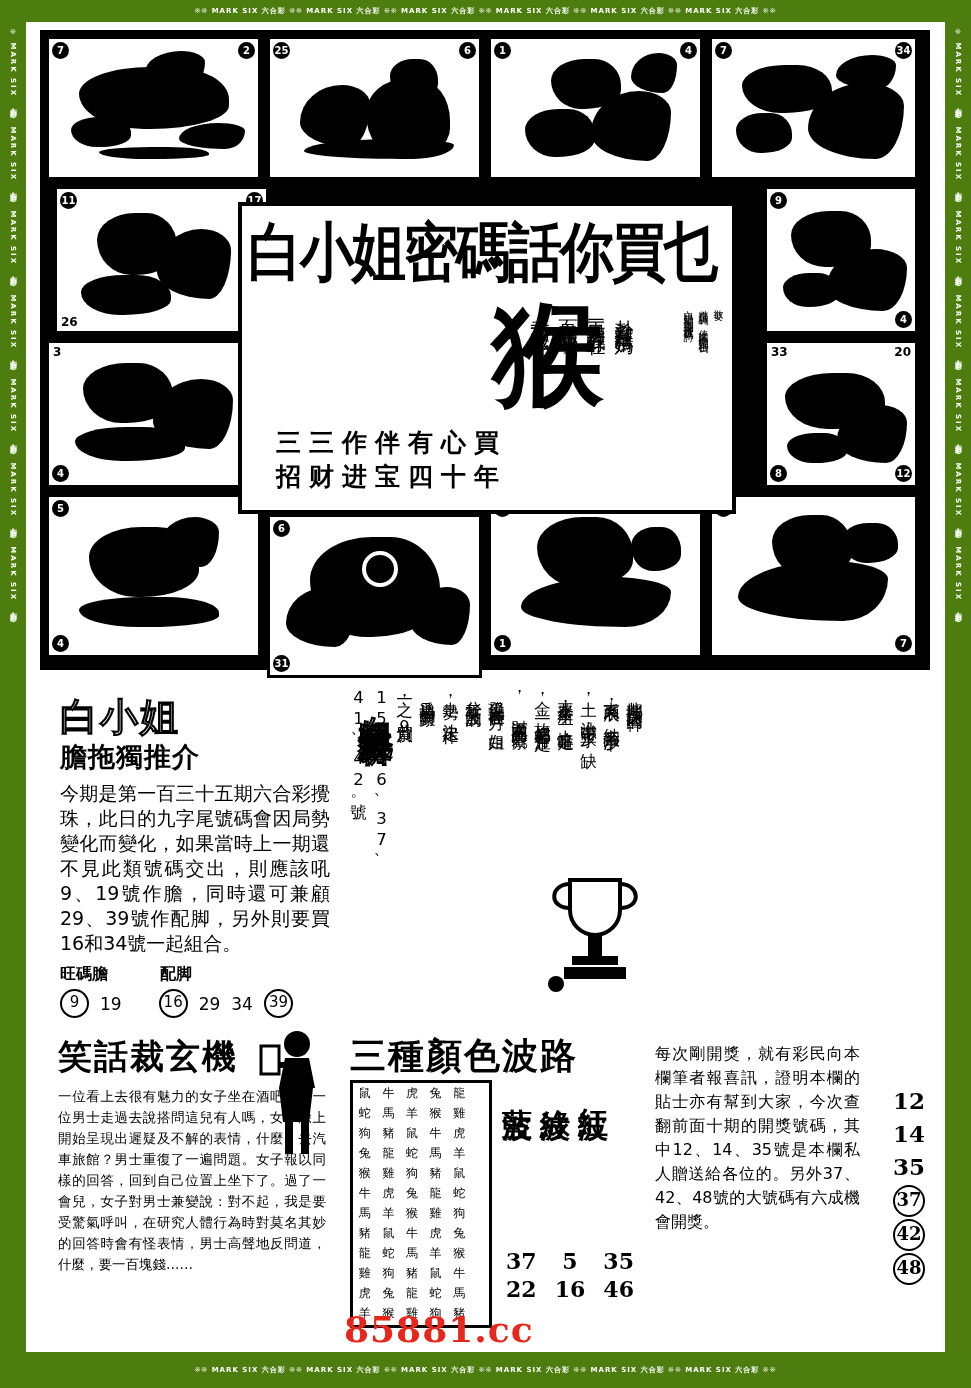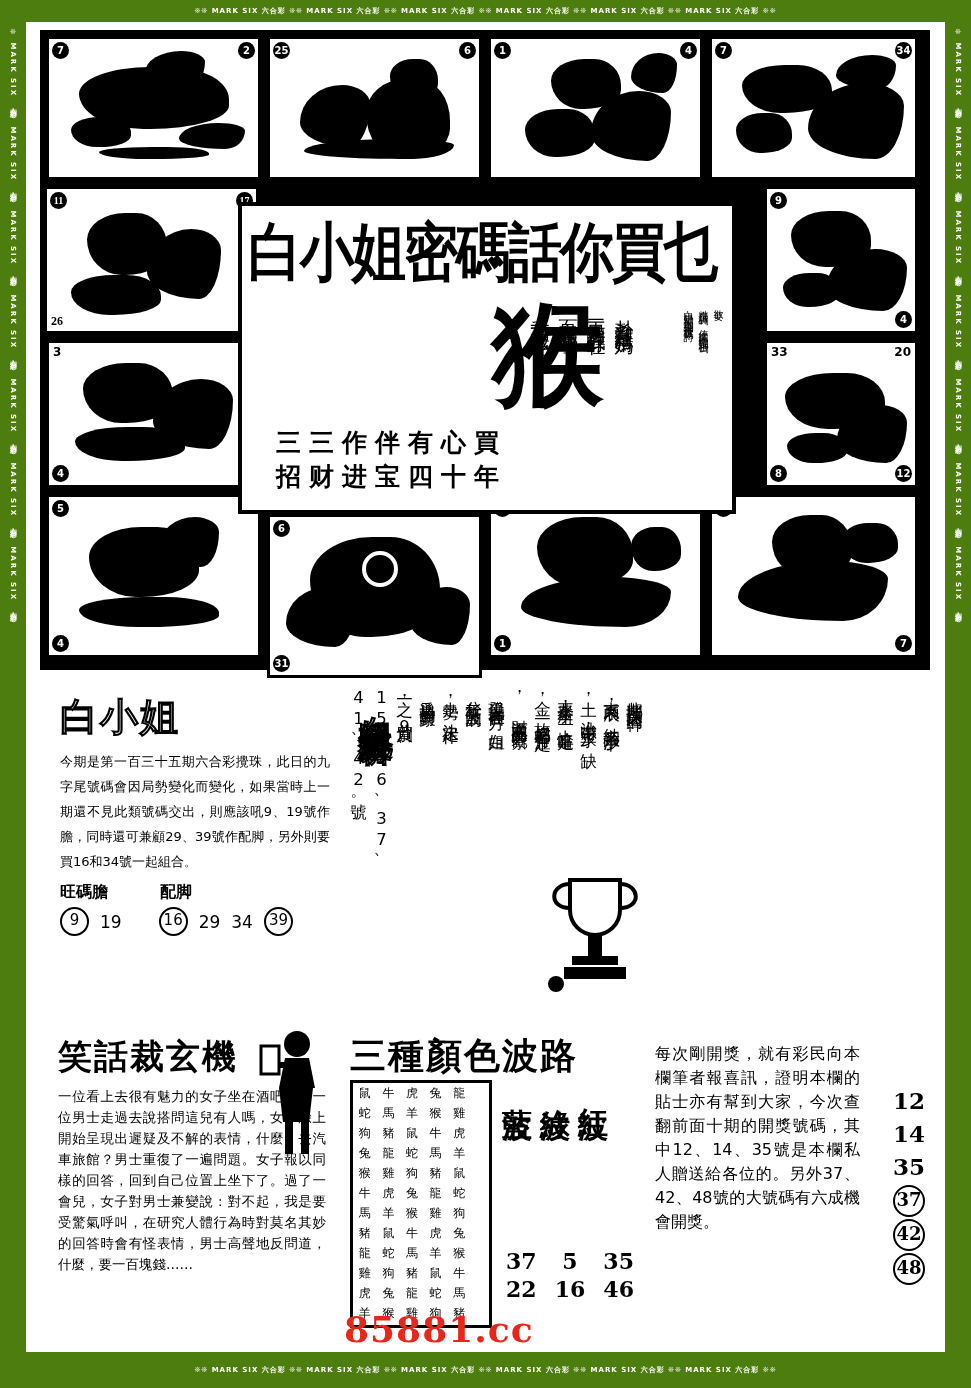"11" div.cell { font-family: Liberation Serif, serif -> none; left: 4px -> 14px }
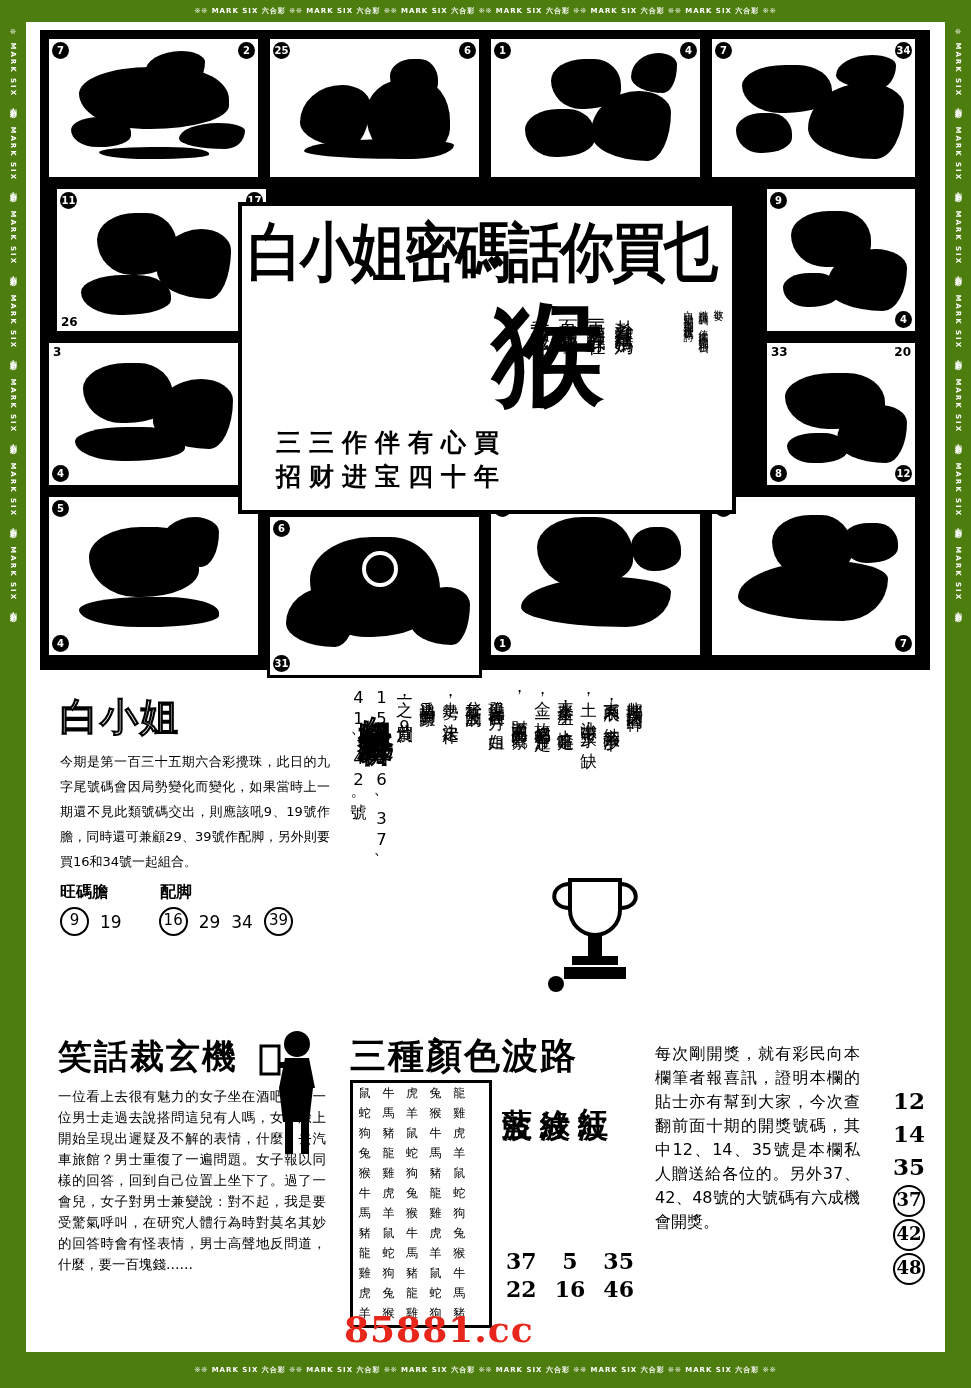"膽拖獨推介" div.tips-sub { html: none -> <div>膽拖獨推介</div> }
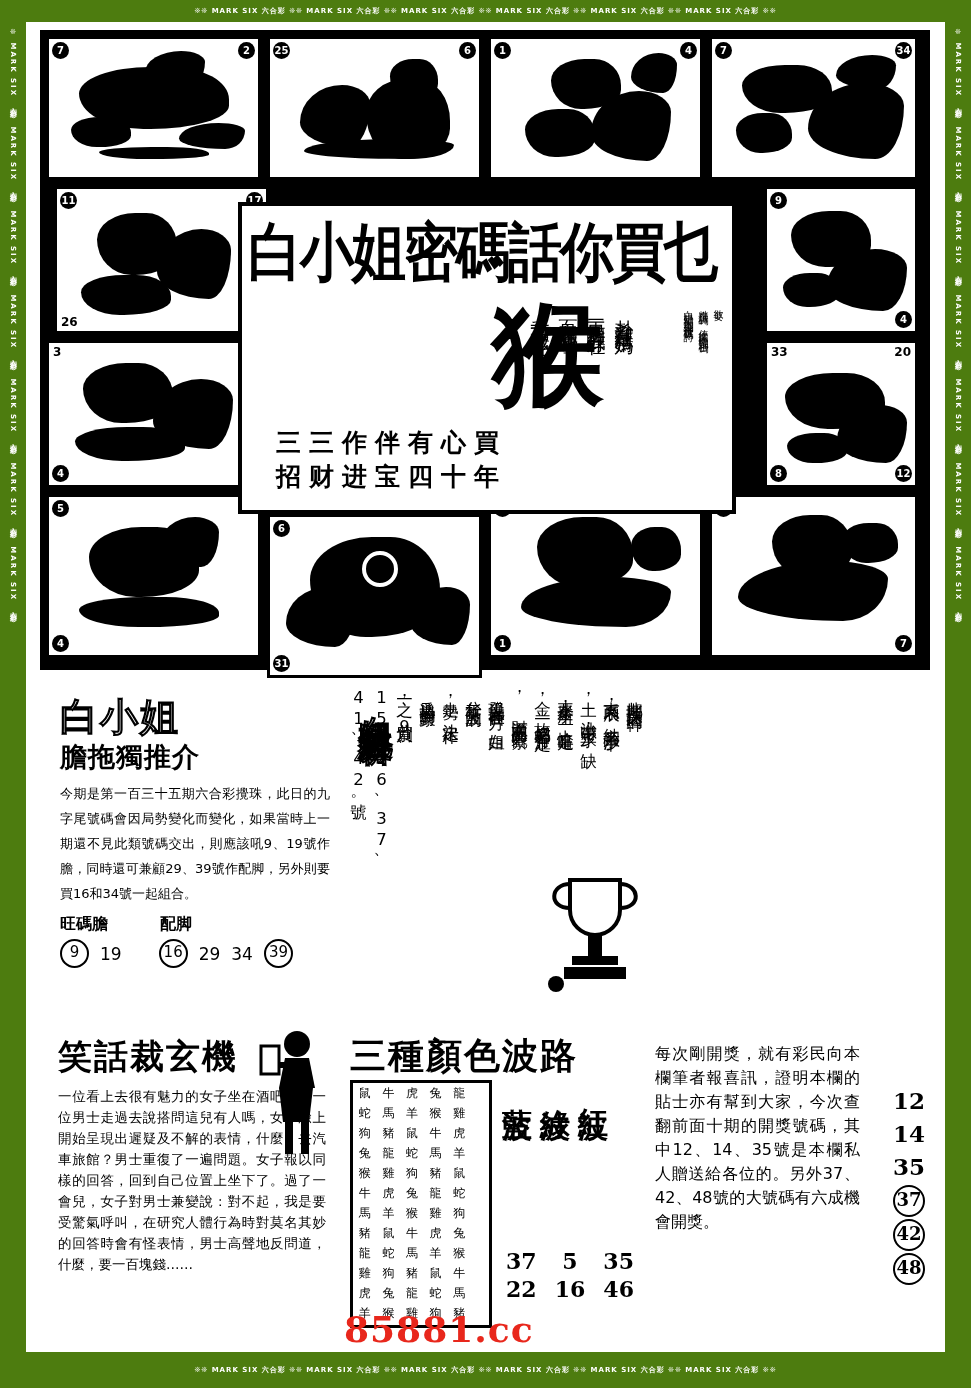"今期是第一百三十五期六合彩攪珠，此日的九字尾號碼會因局勢變化而變化，如果當時上一" .tips-body { font-size: 13px -> 19px }
